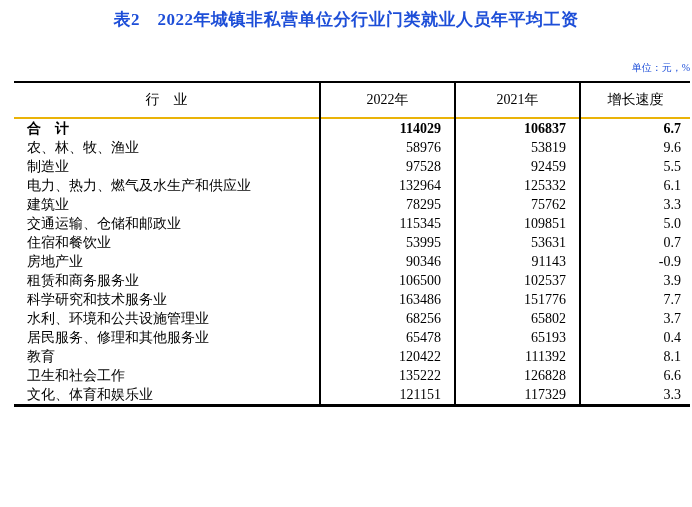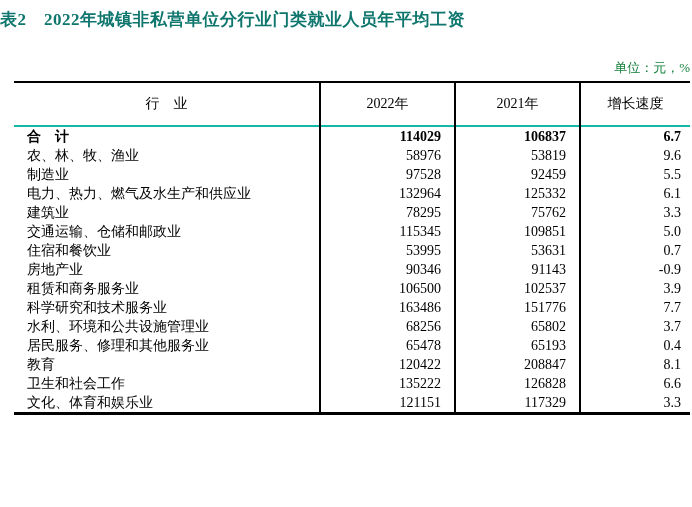"表2 2022年城镇非私营单位分行业门类就业人员年平均工资" .page-title { color: #0f766e -> #1d4ed8; text-align: left -> center }
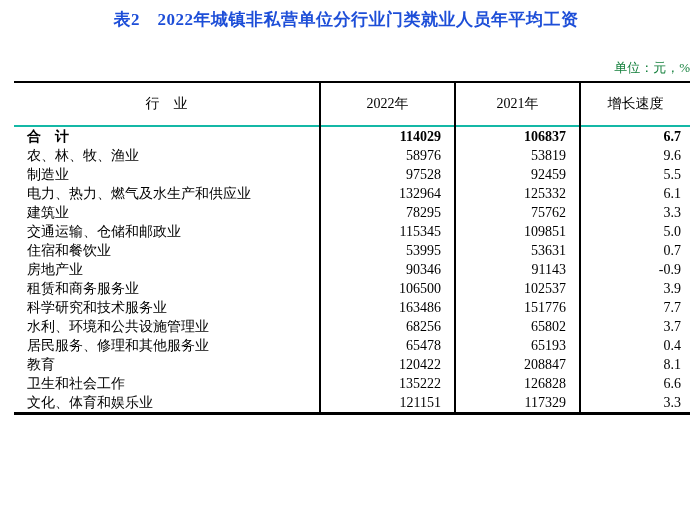"单位：元，%" .unit-note { color: #15803d -> #1d4ed8; font-size: 13px -> 10px }
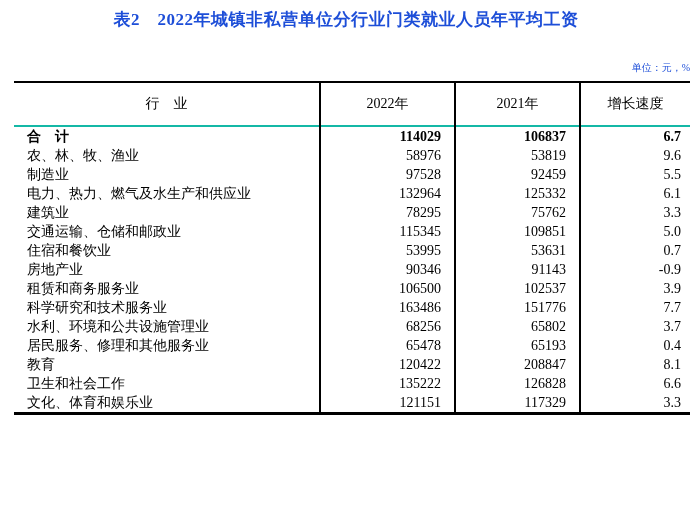"行 业" .wage-table thead tr { border-bottom: 2px solid #14b8a6 -> 2px solid #eab308; height: 44px -> 36px }
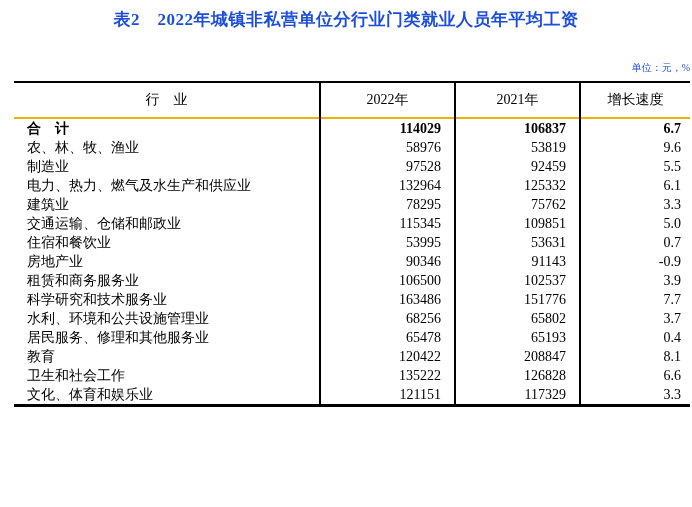"208847" td.num { text: 208847 -> 111392 }
